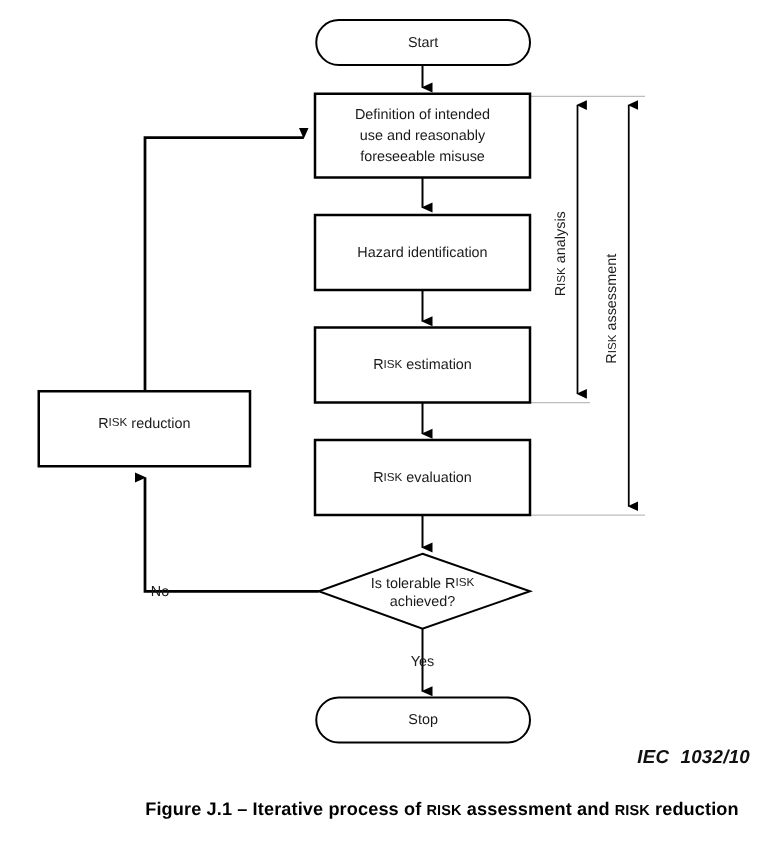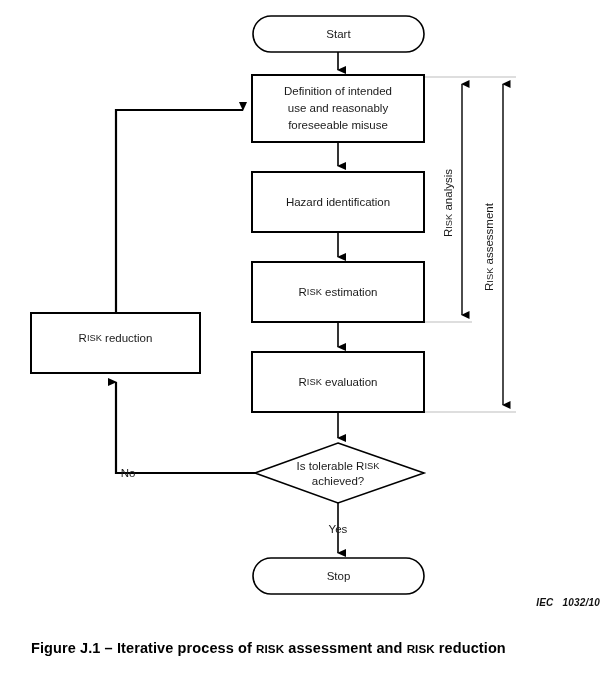"IEC 1032/10" .iec-tag { font-size: 10px -> 15px }
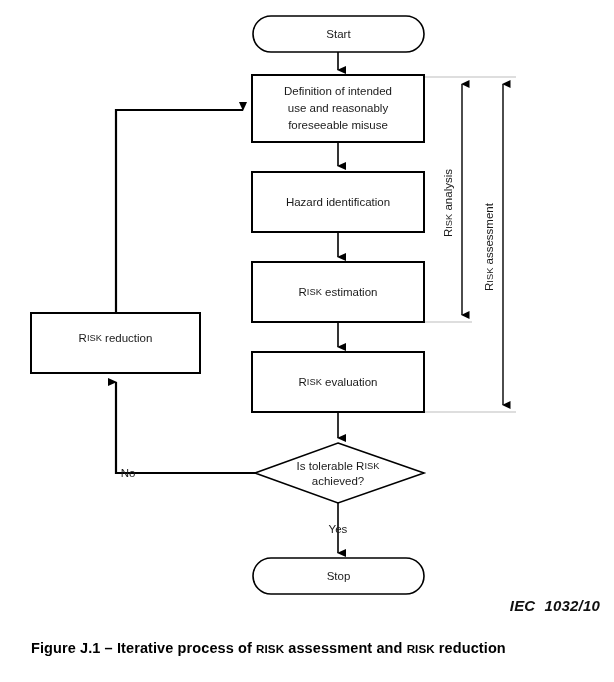"Figure J.1 – Iterative process" .figure-caption { text-align: none -> right }
